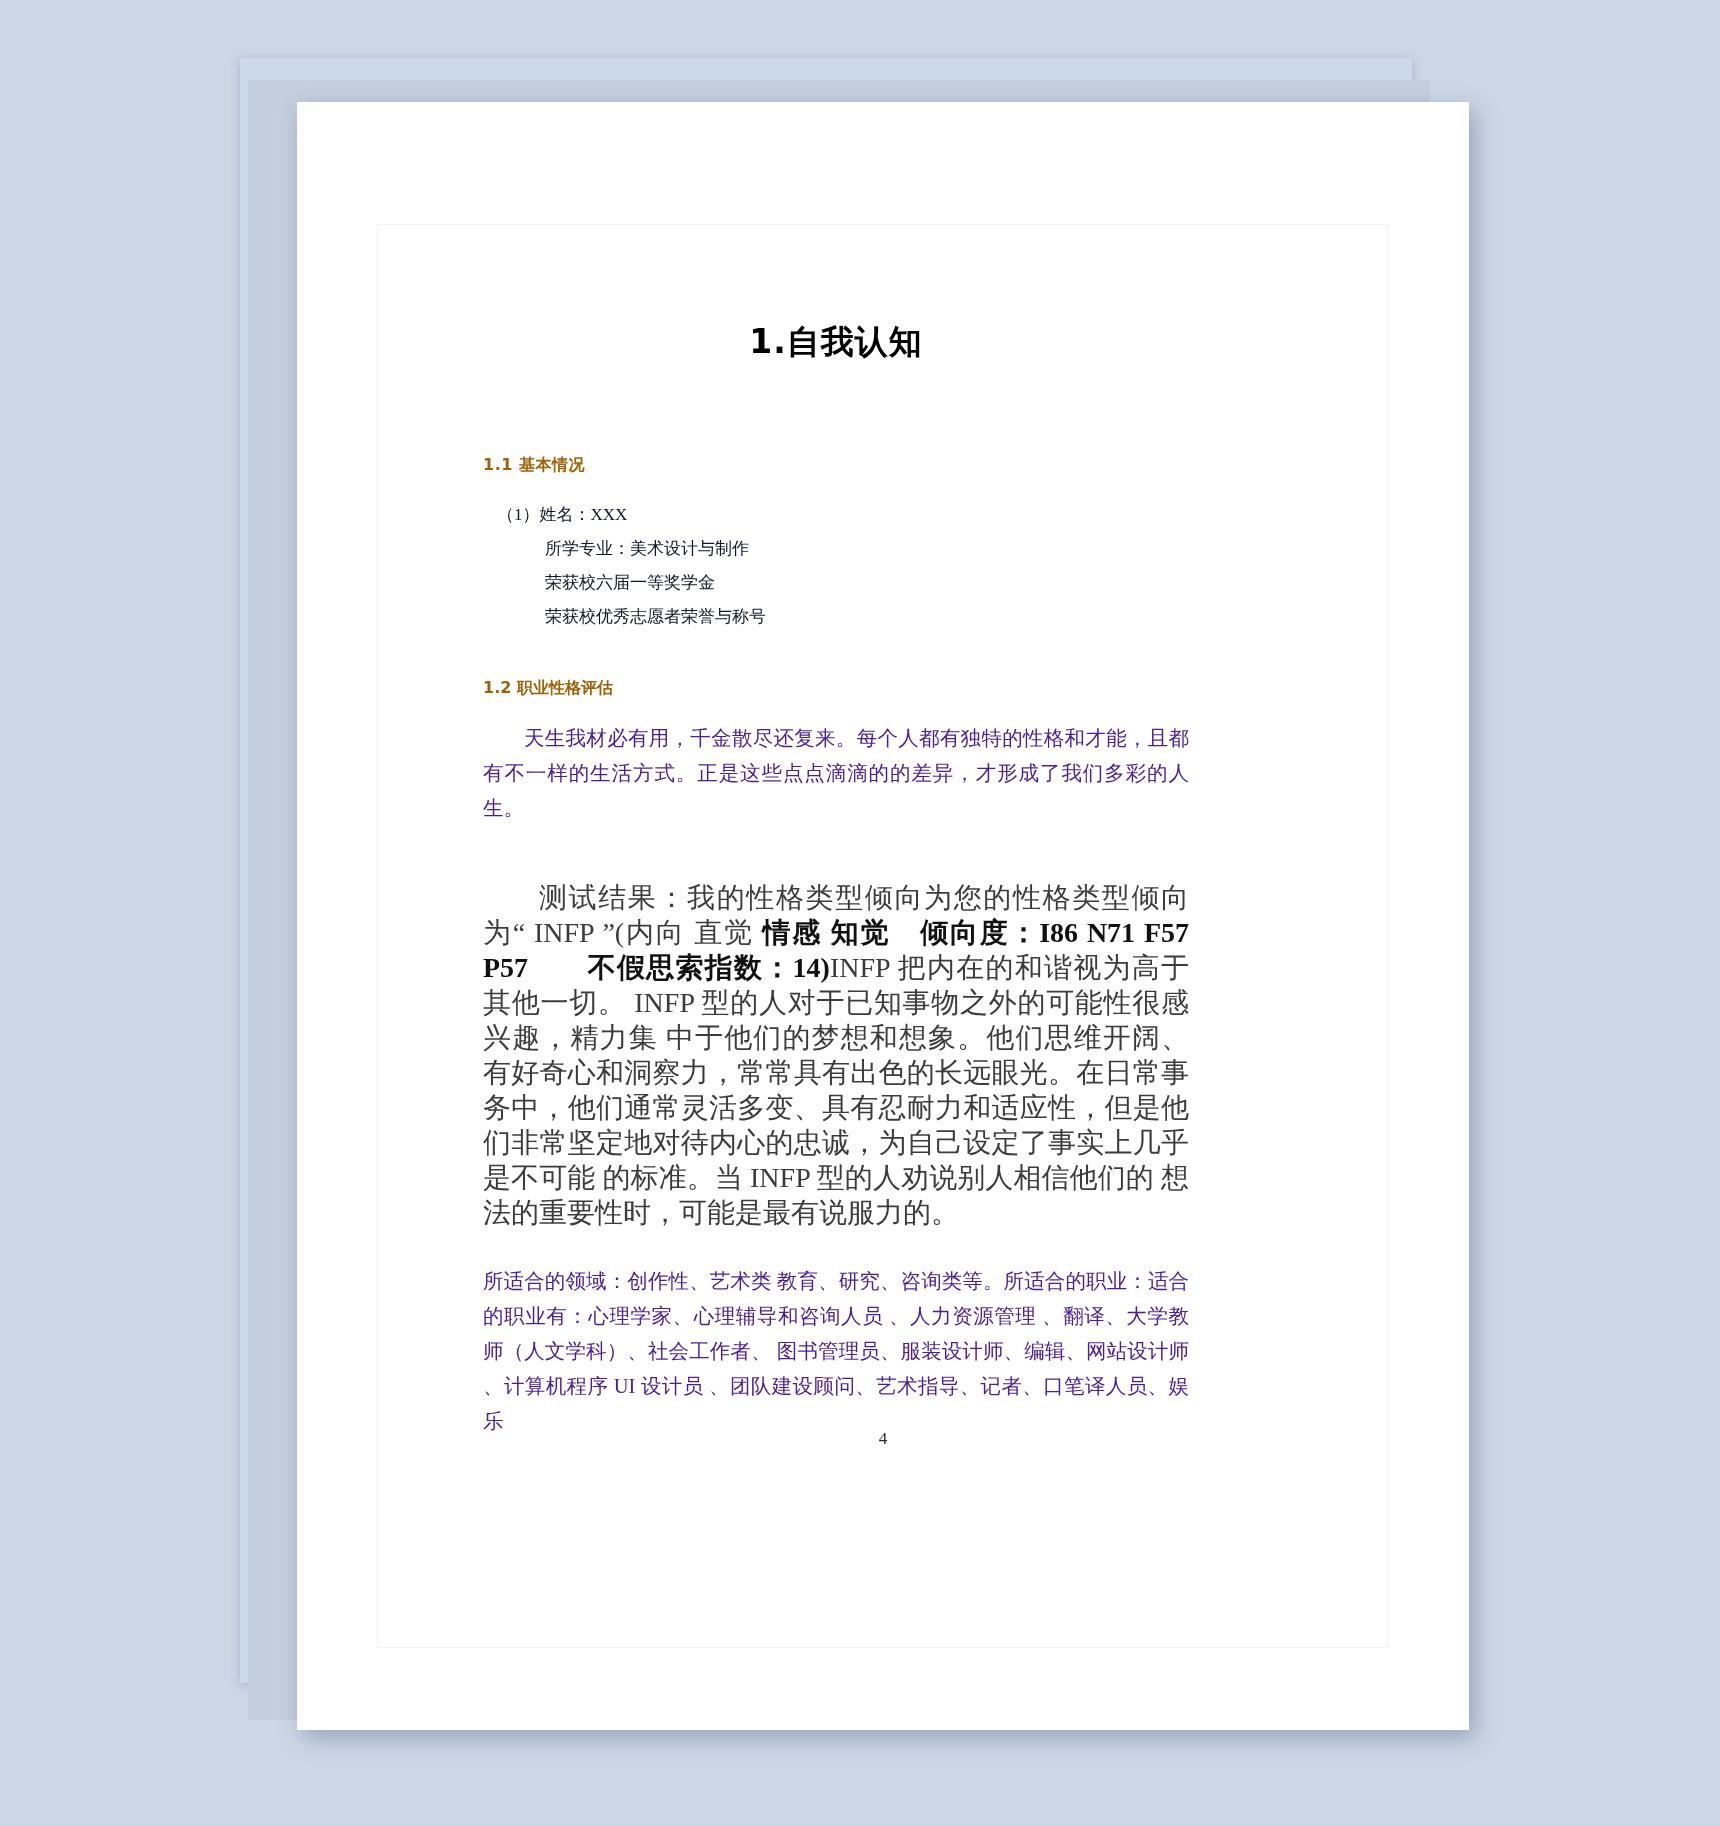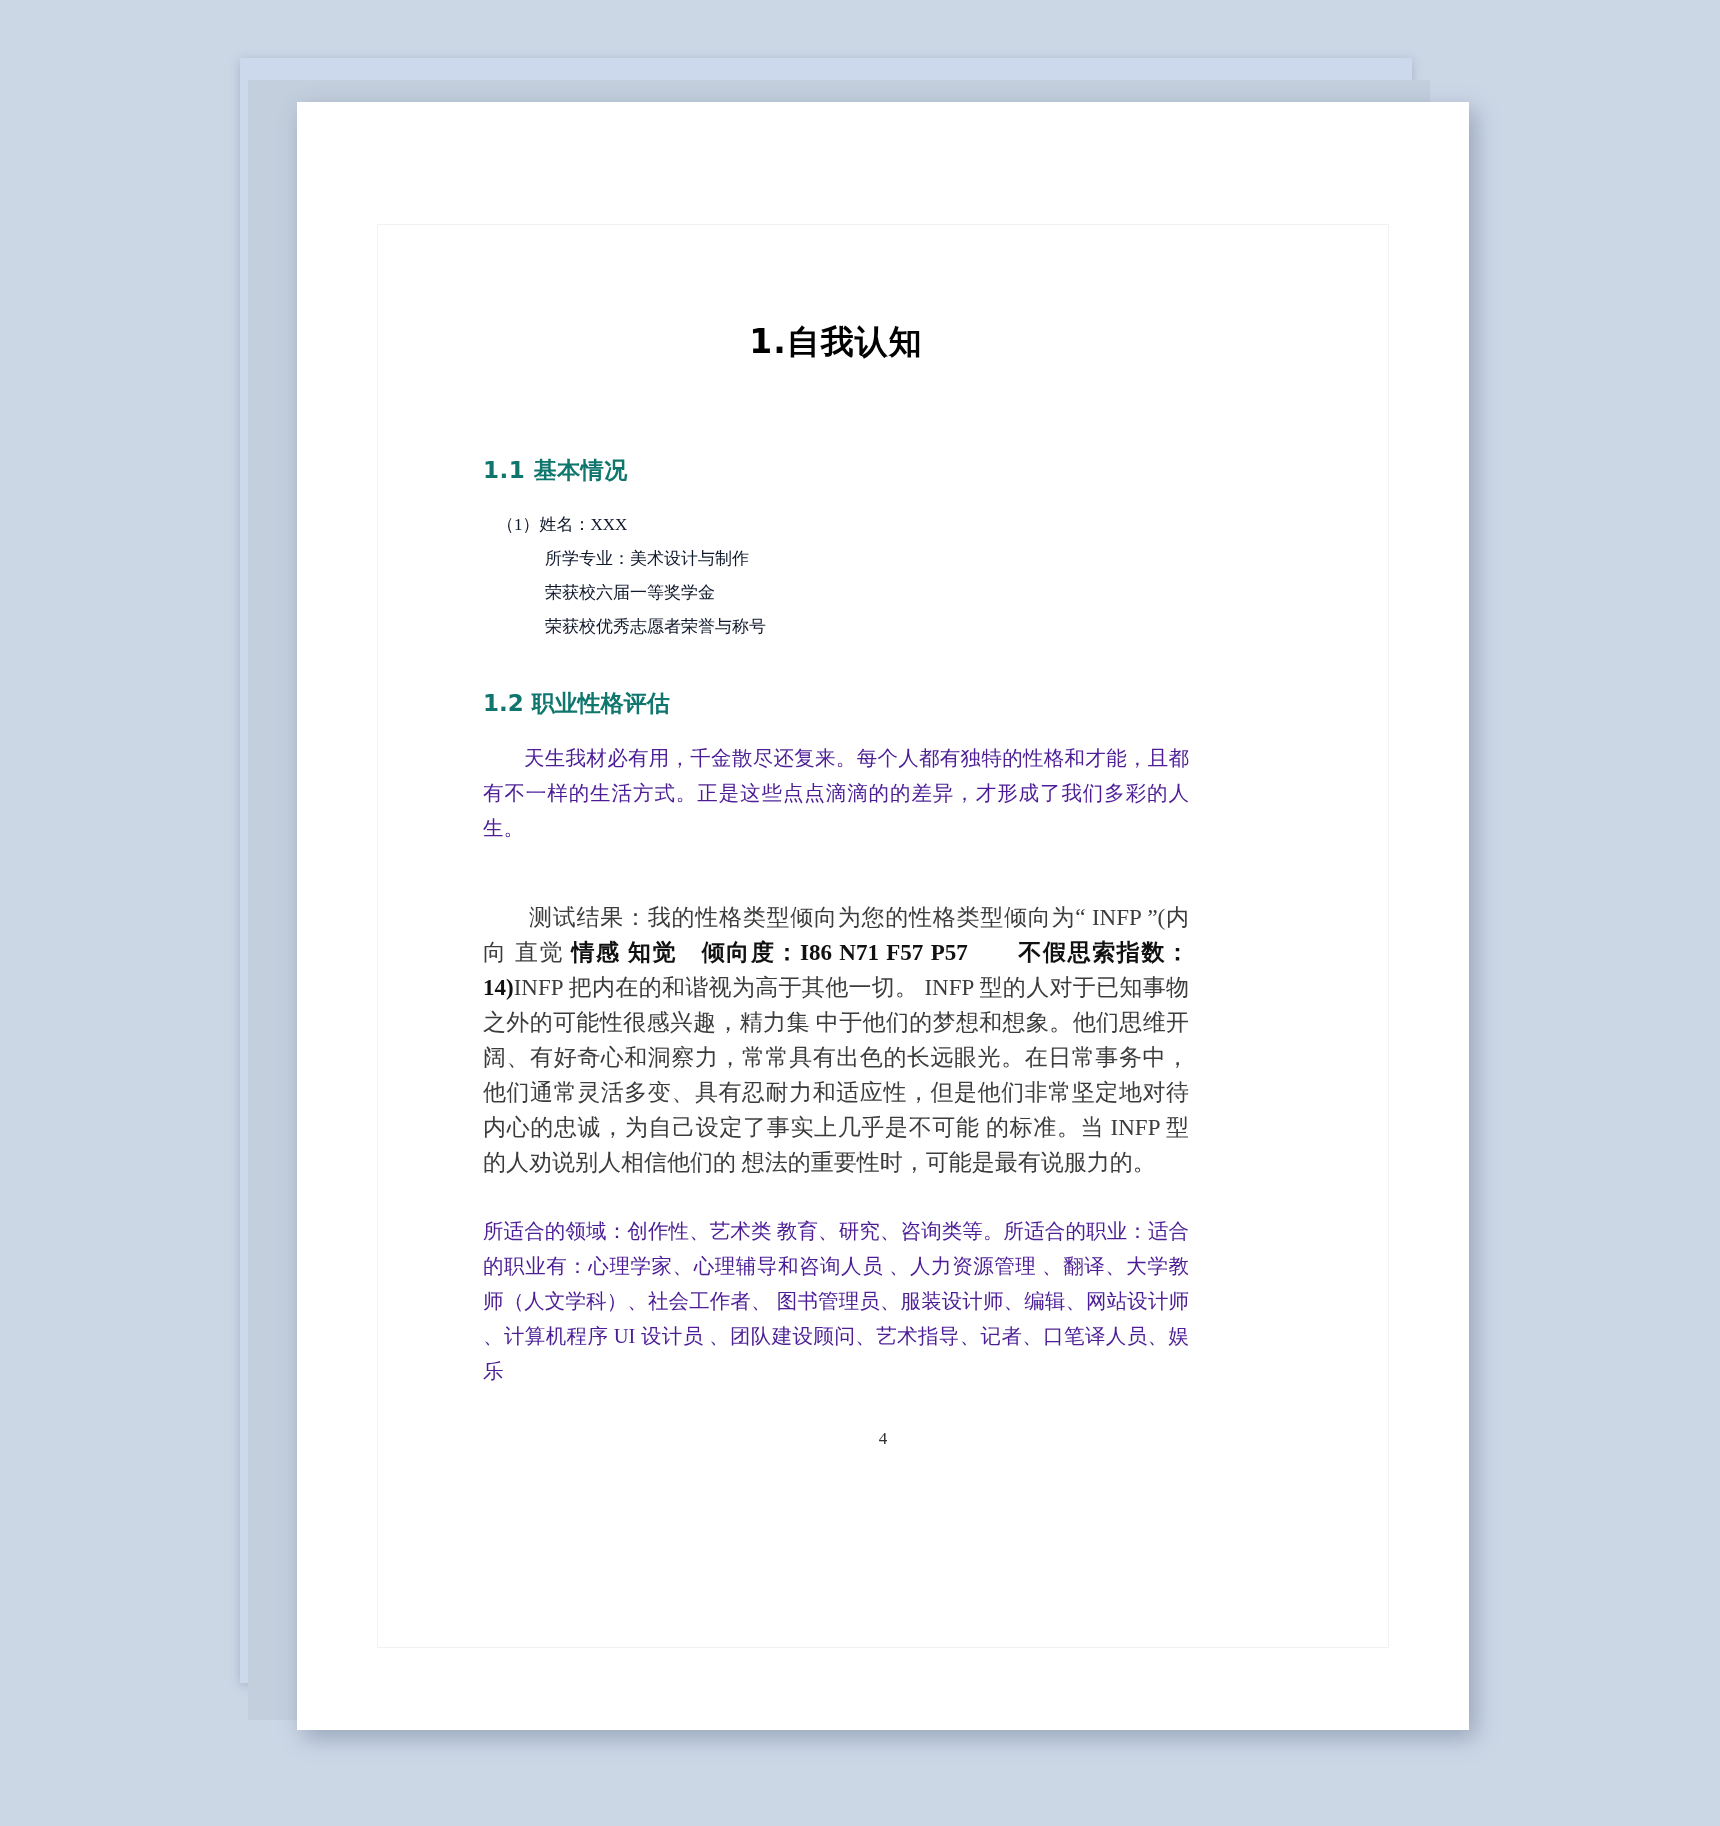"1.1 基本情况" .h2 { color: #0f766e -> #a16207; font-size: 23px -> 16px }
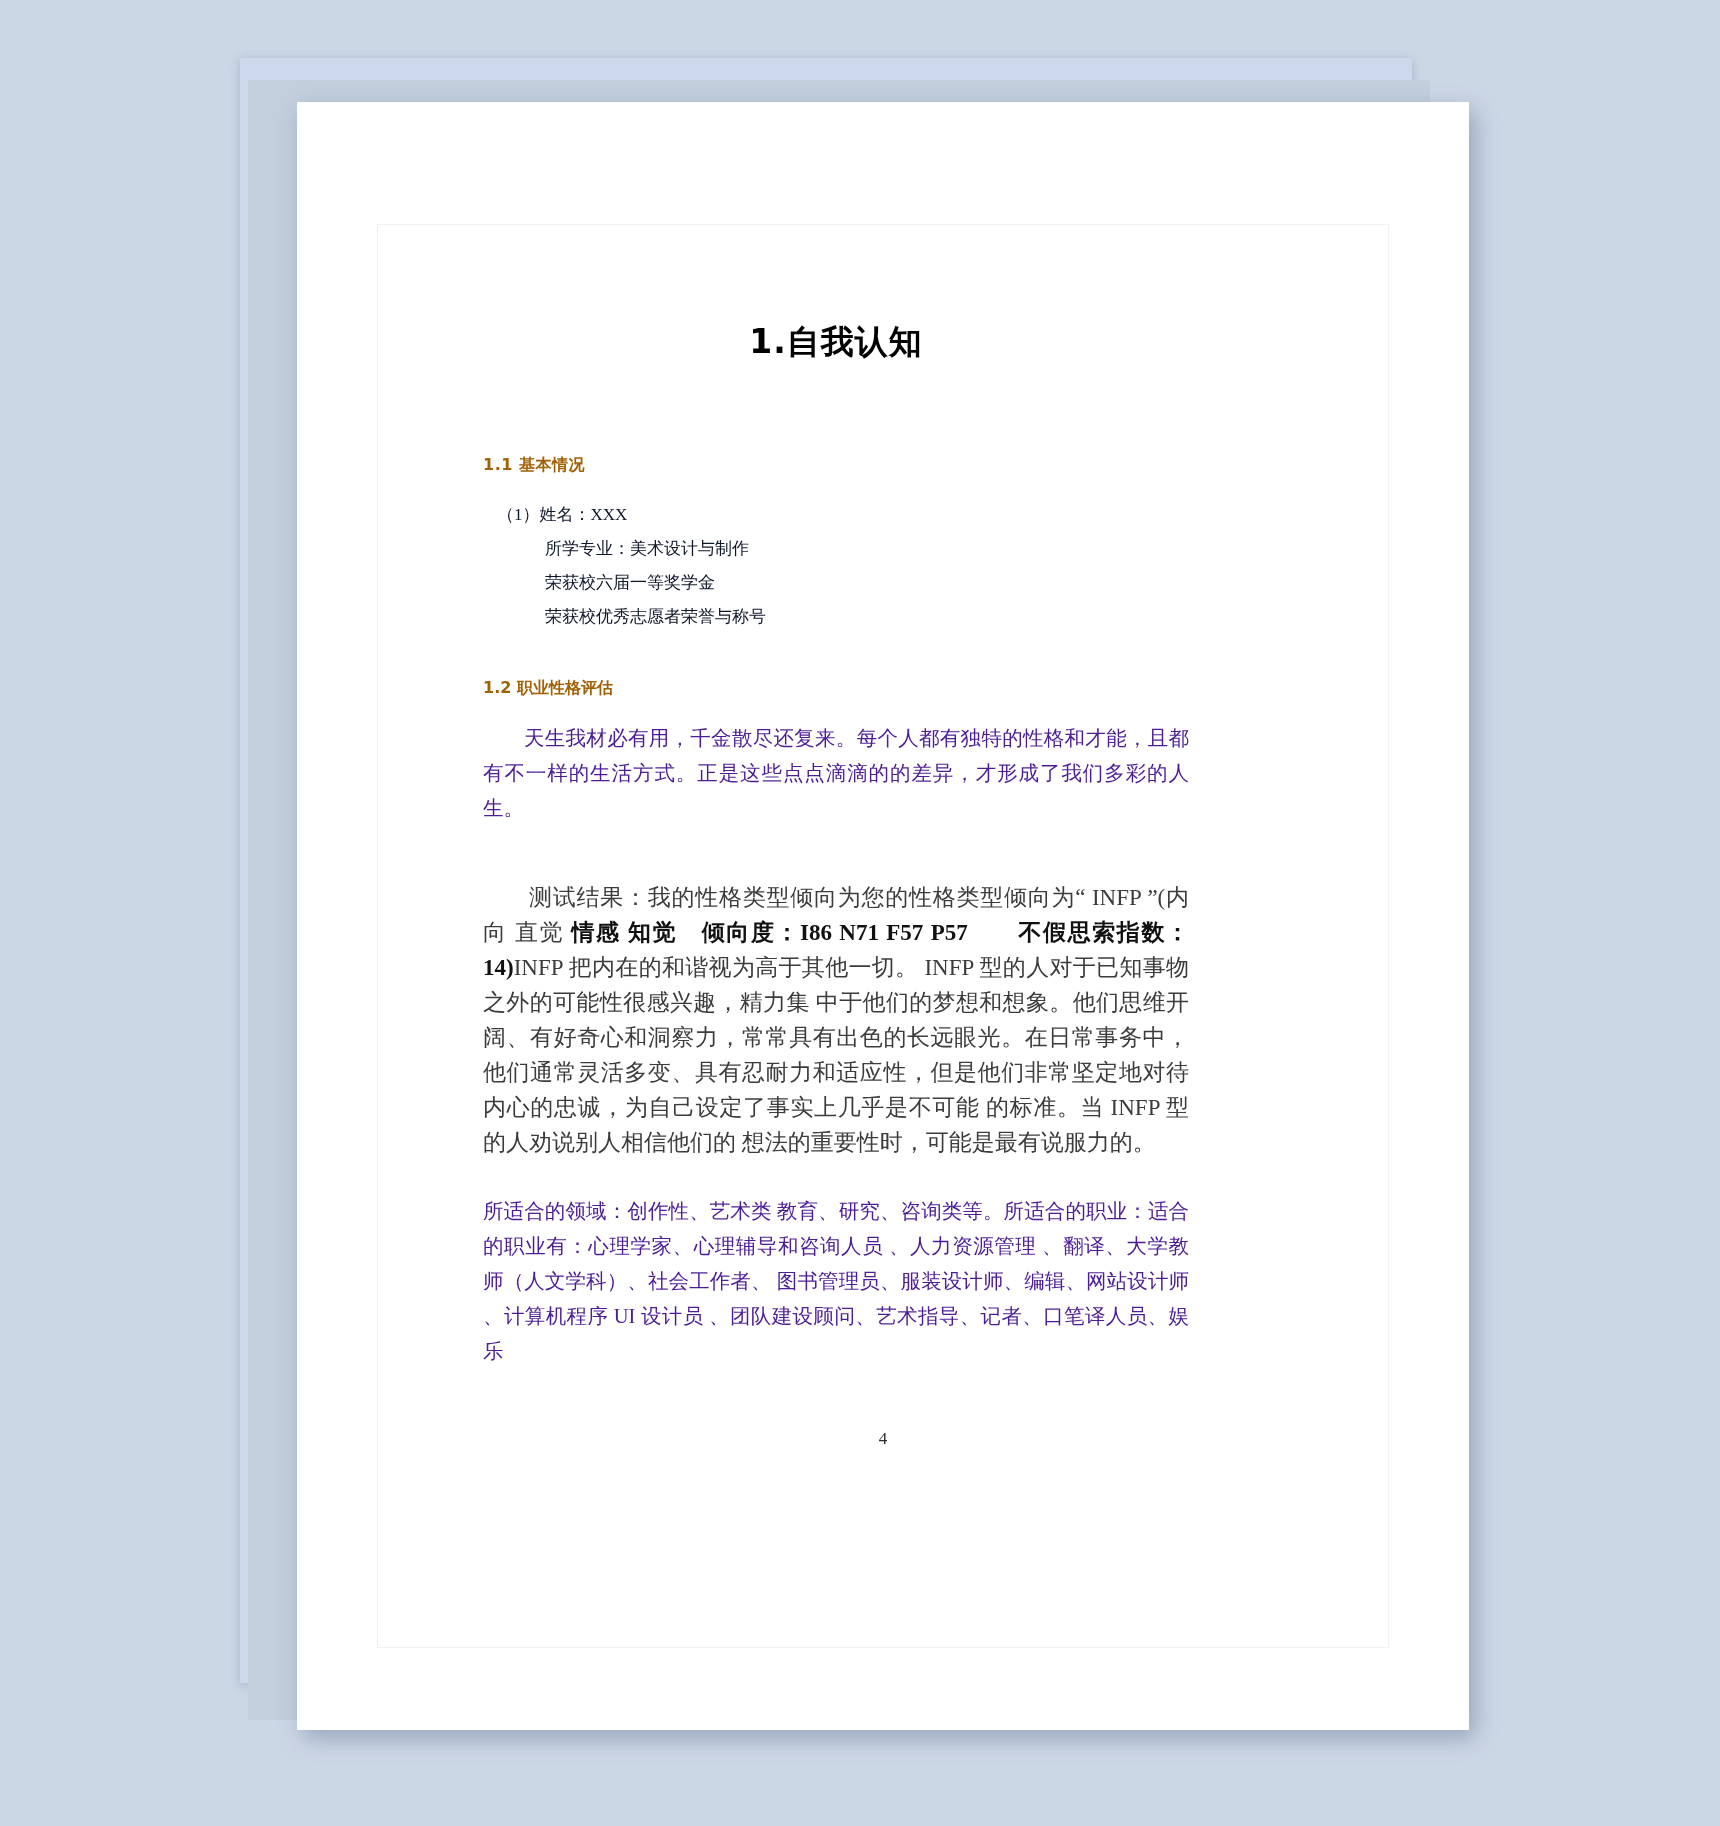"测试结果：我的性格类型倾向为您的性格类型倾向为“ INFP ”(内向 直觉 情感" .mbti-para { font-size: 23px -> 28px }
